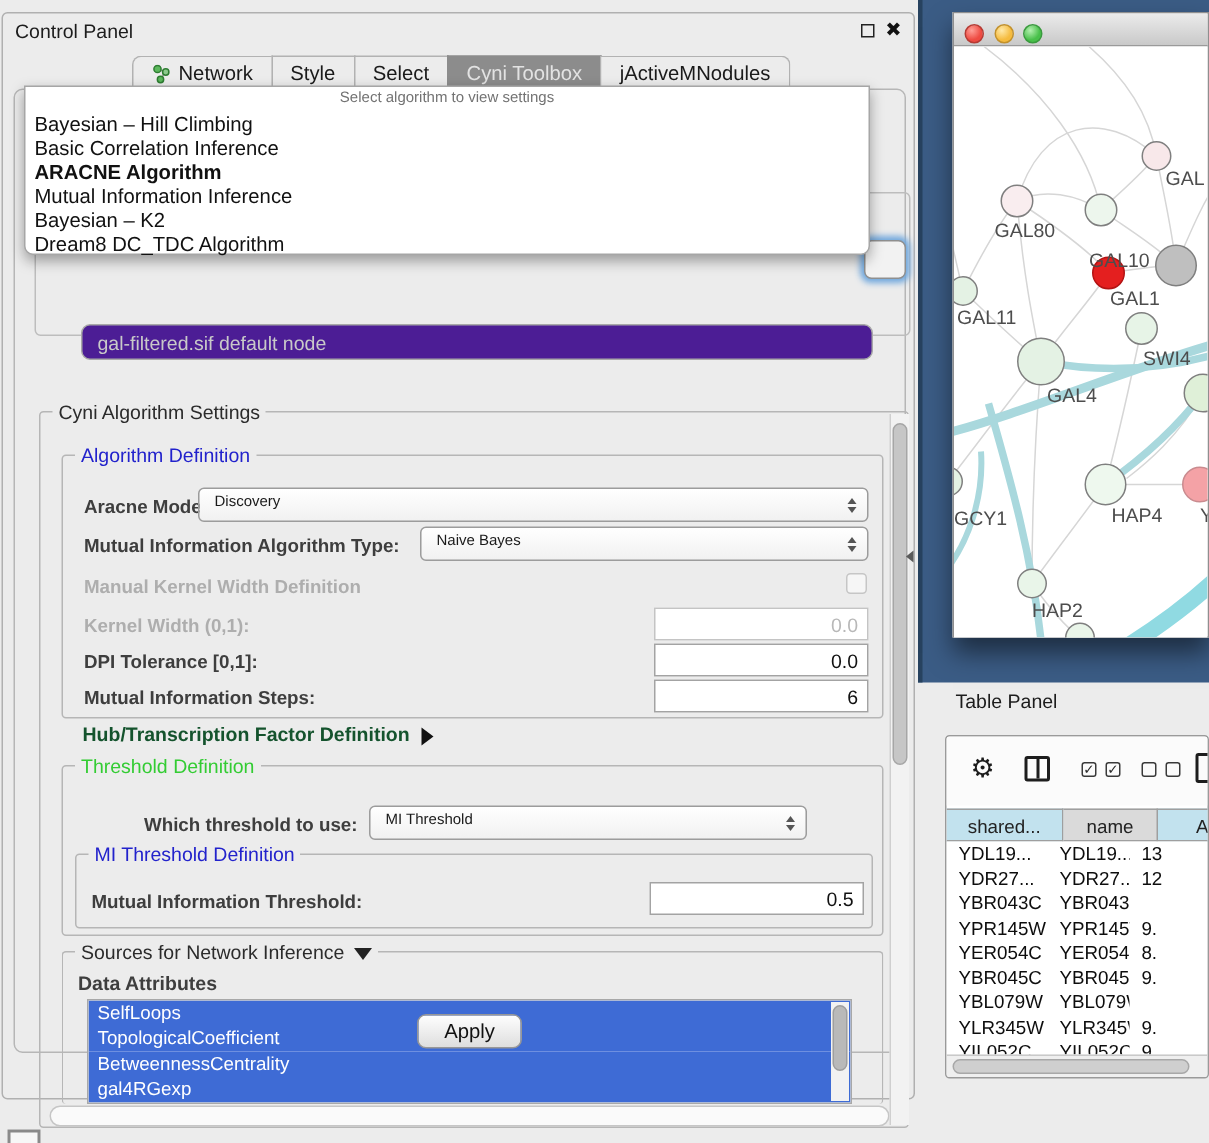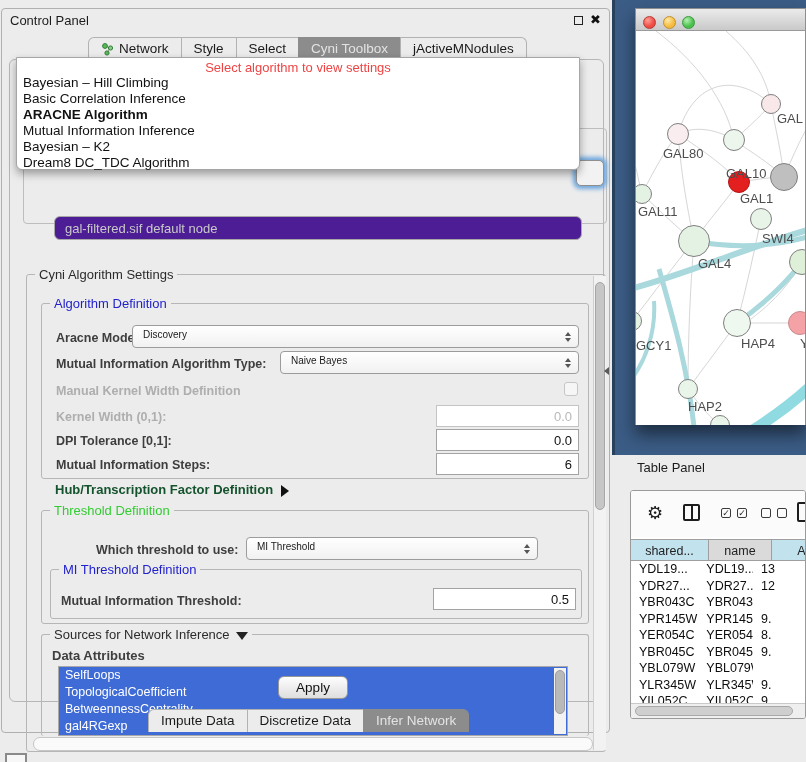"Select algorithm to view settings" .dd-prompt { color: #ef4444 -> #737373; font-size: 13px -> 10px }
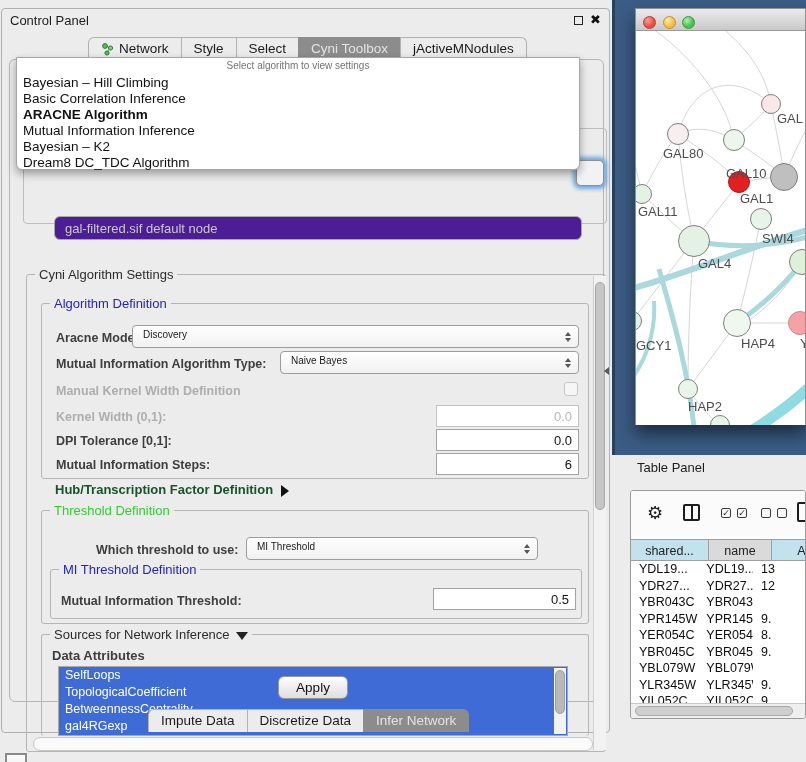"Impute Data" div.cp-bottom-tabs { html: <div> <div>Impute Data</div> <div>Discretize Data</div> <div>Infer Network</div> </div> -> none }
